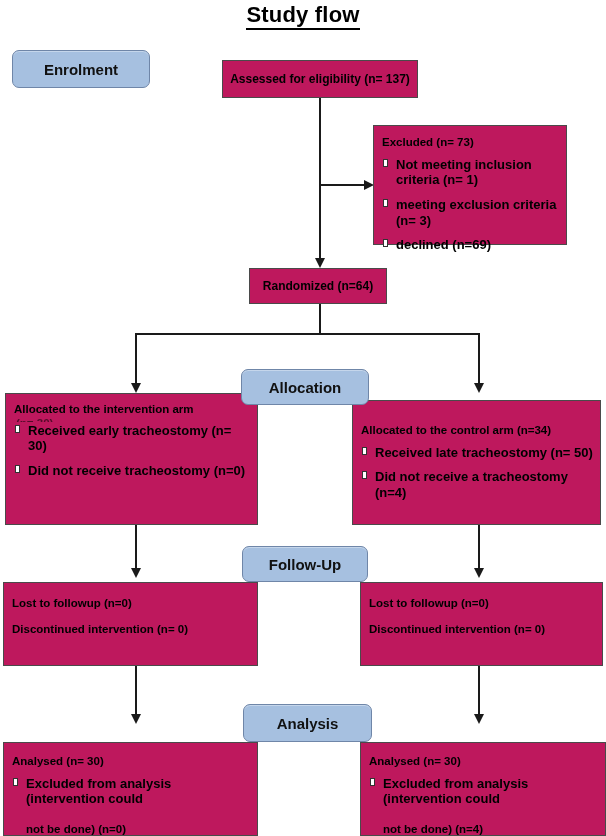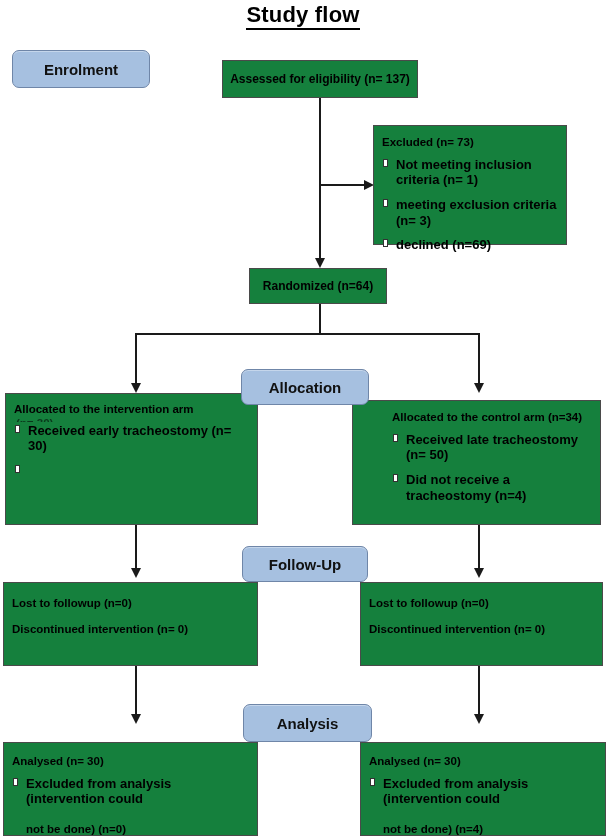"Assessed for eligibility (n= 137)" .box { background: #15803d -> #be185d }
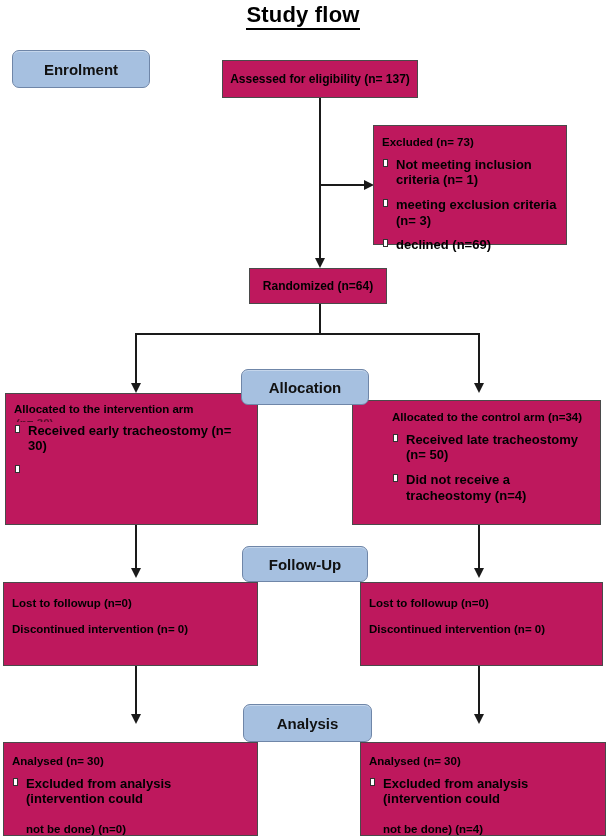"Allocated to the control arm" div.txt { margin-left: 31px -> none; top: 10px -> 23px }
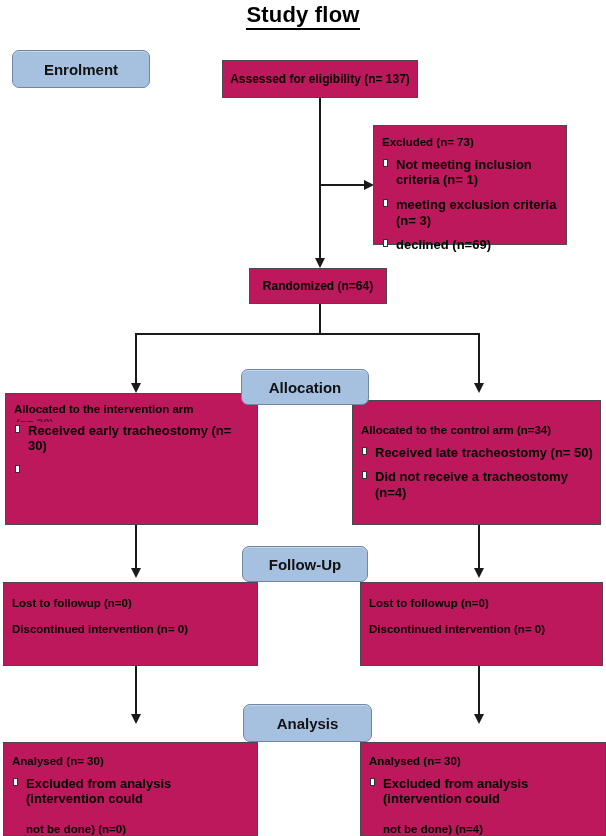"Did not receive tracheostomy (n=0)" span { html: none -> <span>Did not receive tracheostomy (n=0)</span> }
